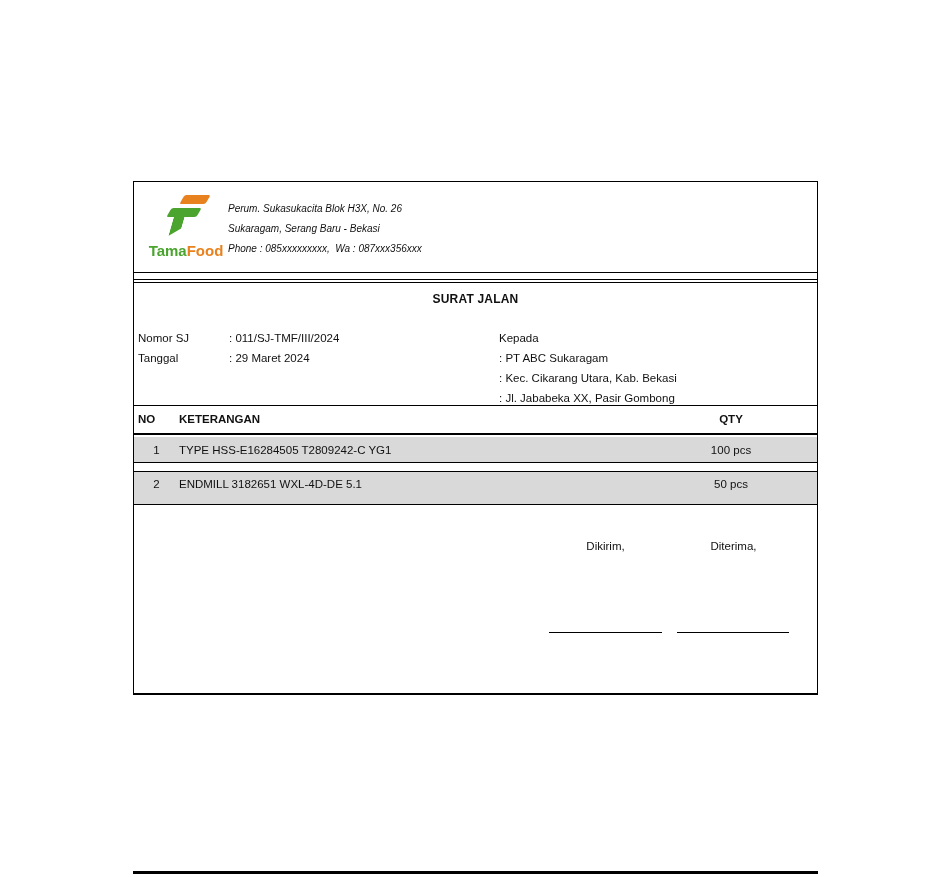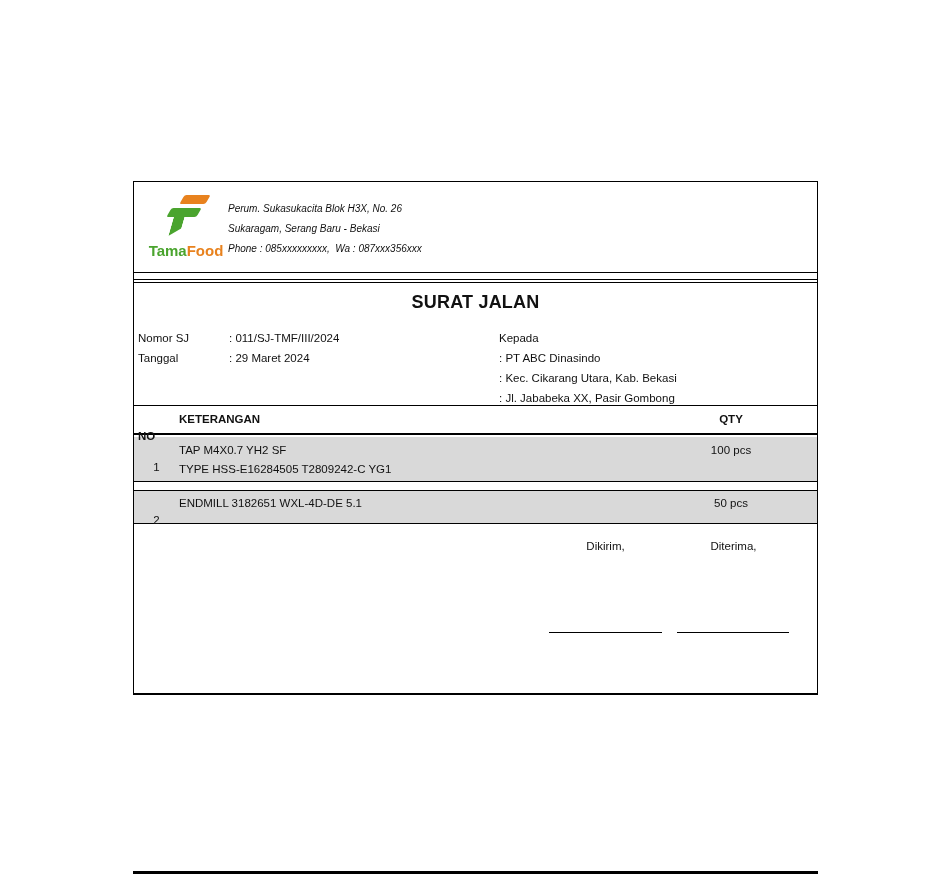"SURAT JALAN" .title { font-size: 18px -> 12px }
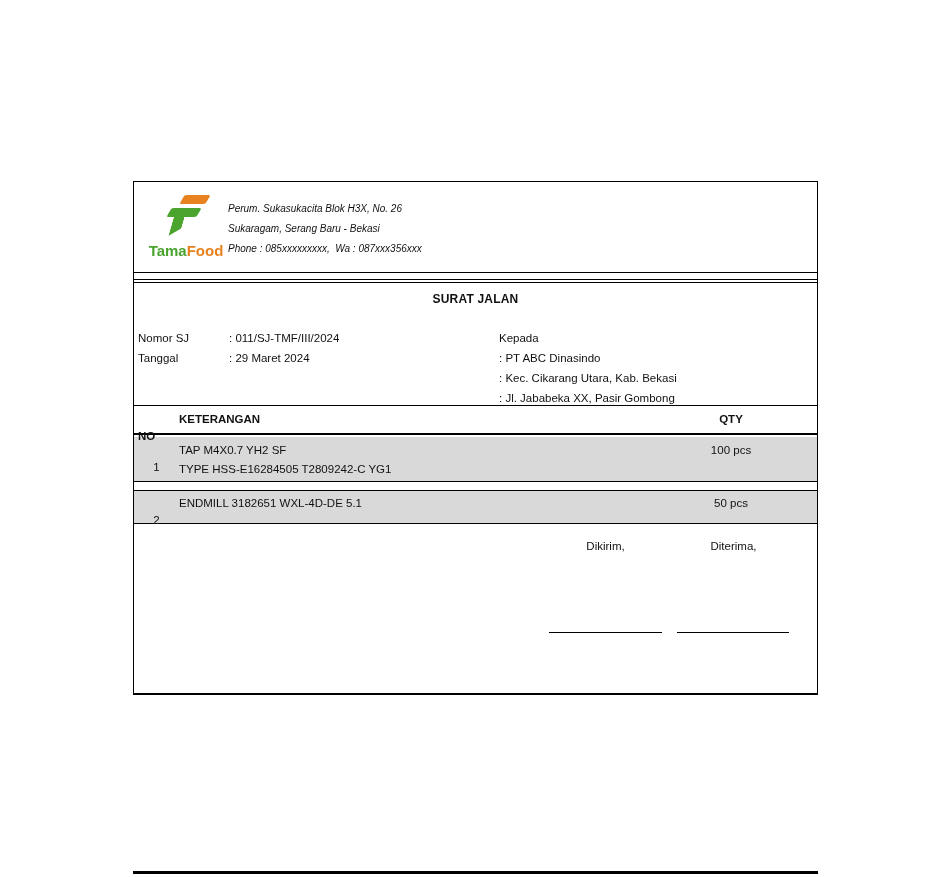": PT ABC Dinasindo" div { text: Dinasindo -> Sukaragam }
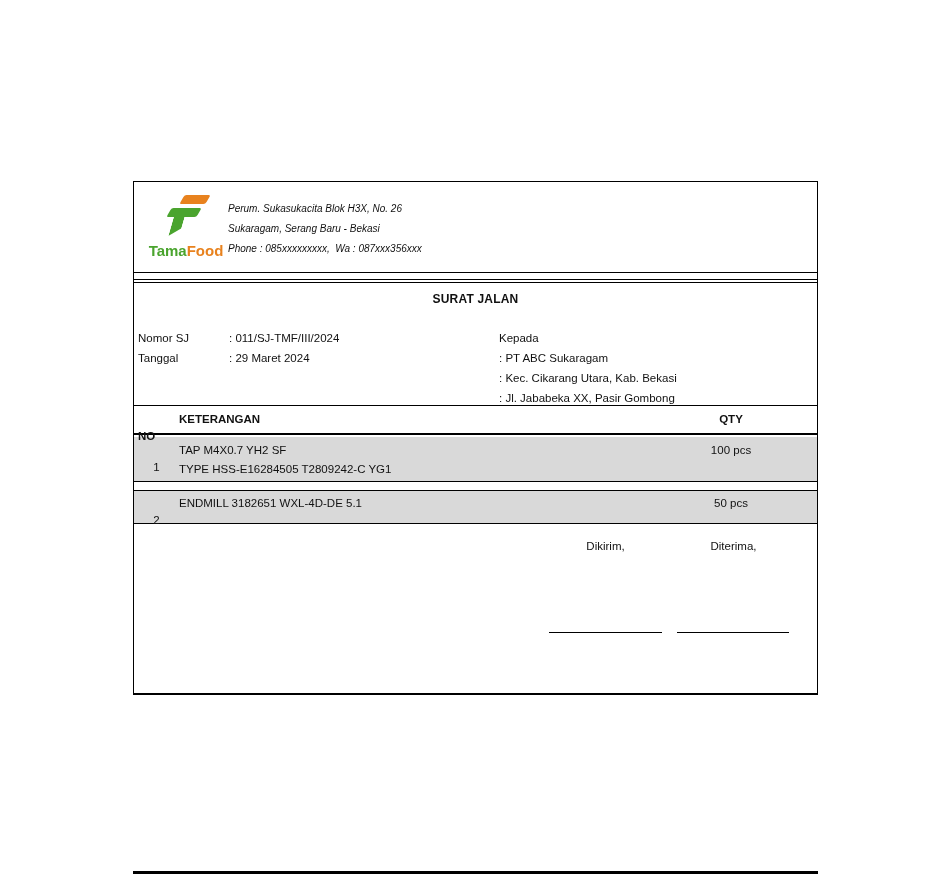"NO" .c-no { margin-top: 17px -> none }
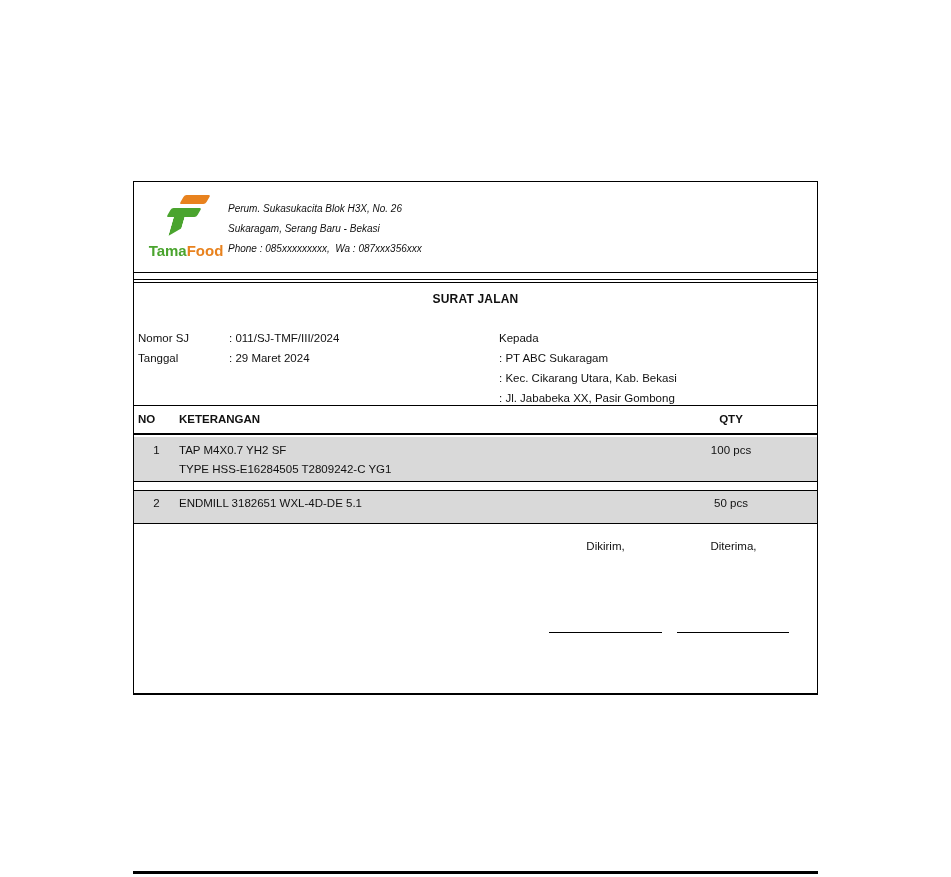"TAP M4X0.7 YH2 SF" div { html: <div>TAP M4X0.7 YH2 SF</div> -> none }
